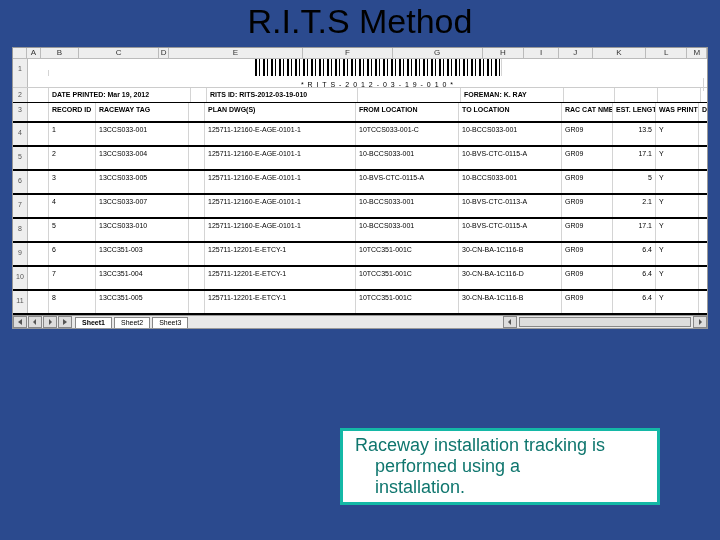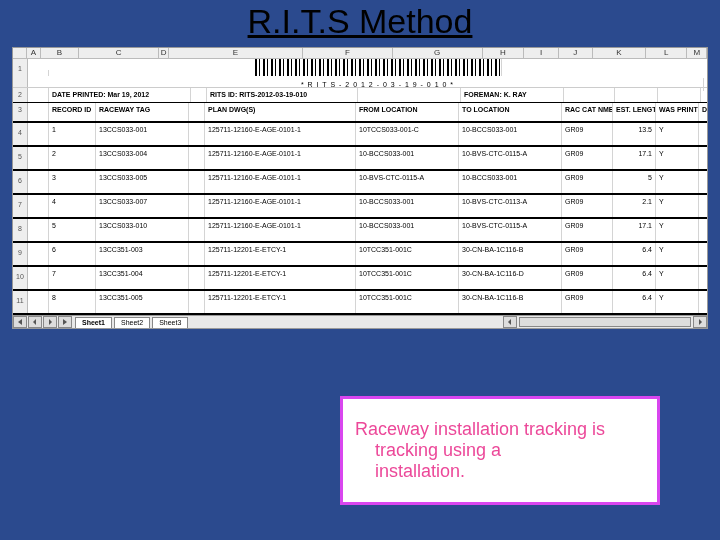"R.I.T.S Method" .title { text-decoration: underline -> none }
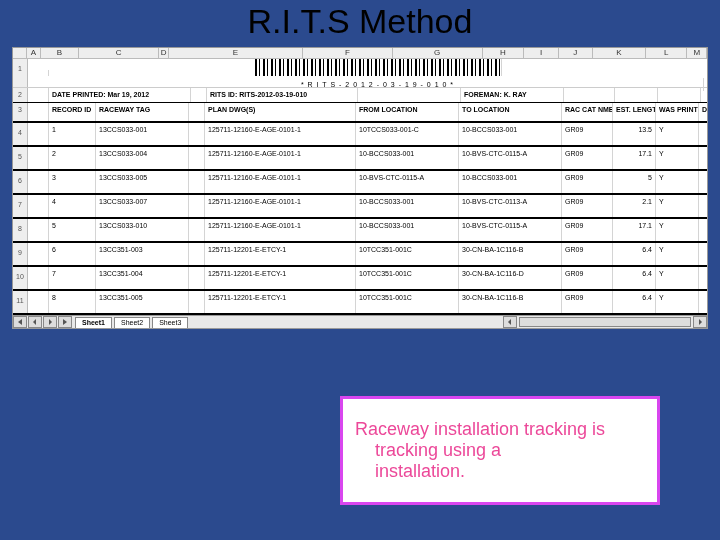"Raceway installation tracking is" .caption-box { border: 3px solid #d946ef -> 3px solid #14b8a6; color: #ec4899 -> #0f766e; padding: 20px 12px -> 4px 12px }
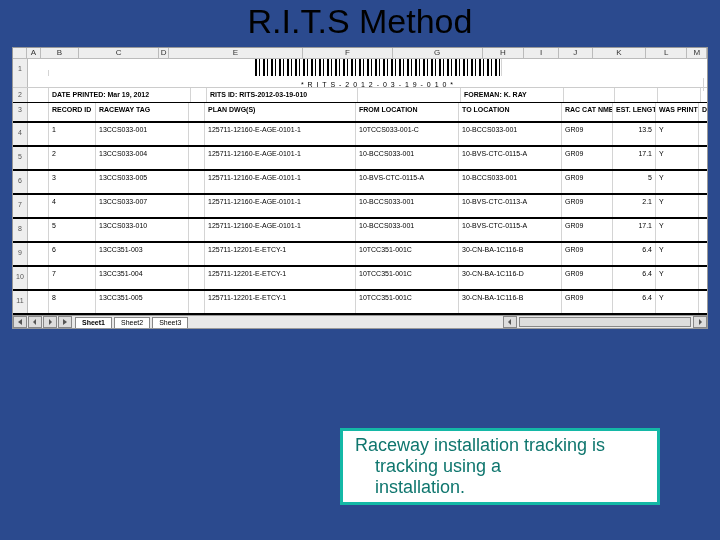"tracking using a" span.indent { text: tracking -> performed }
